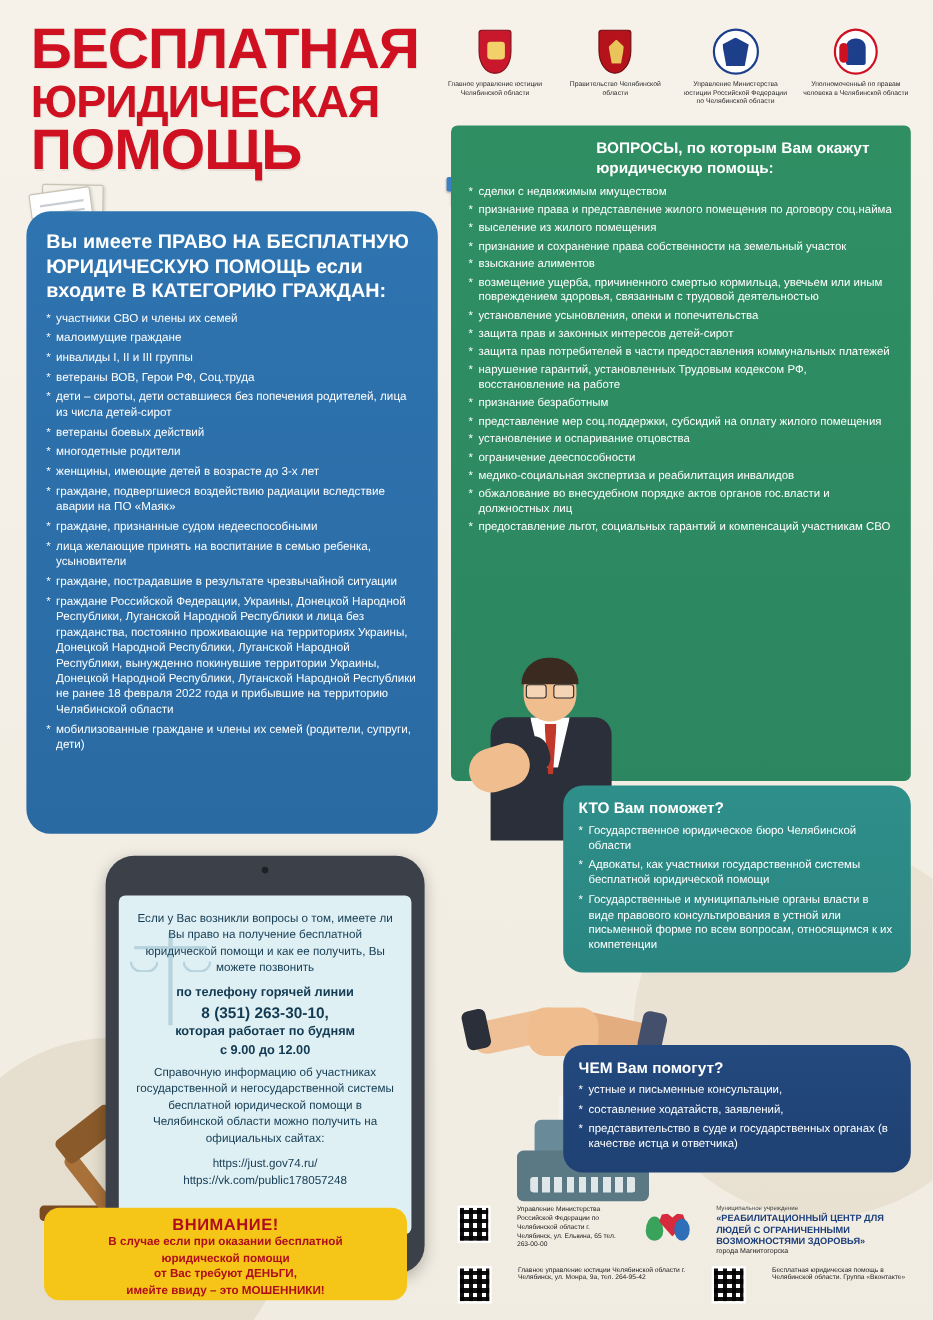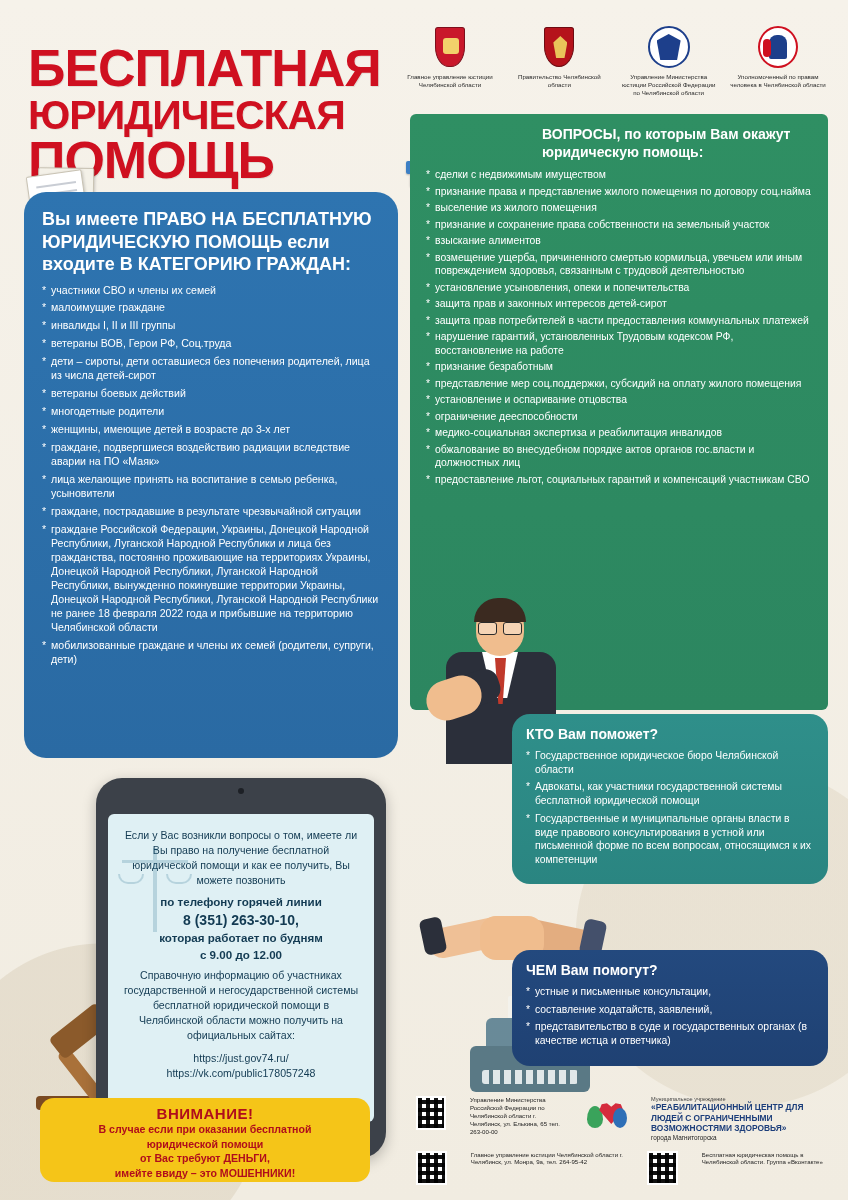"БЕСПЛАТНАЯ" .title-block { margin-top: 23px -> none }
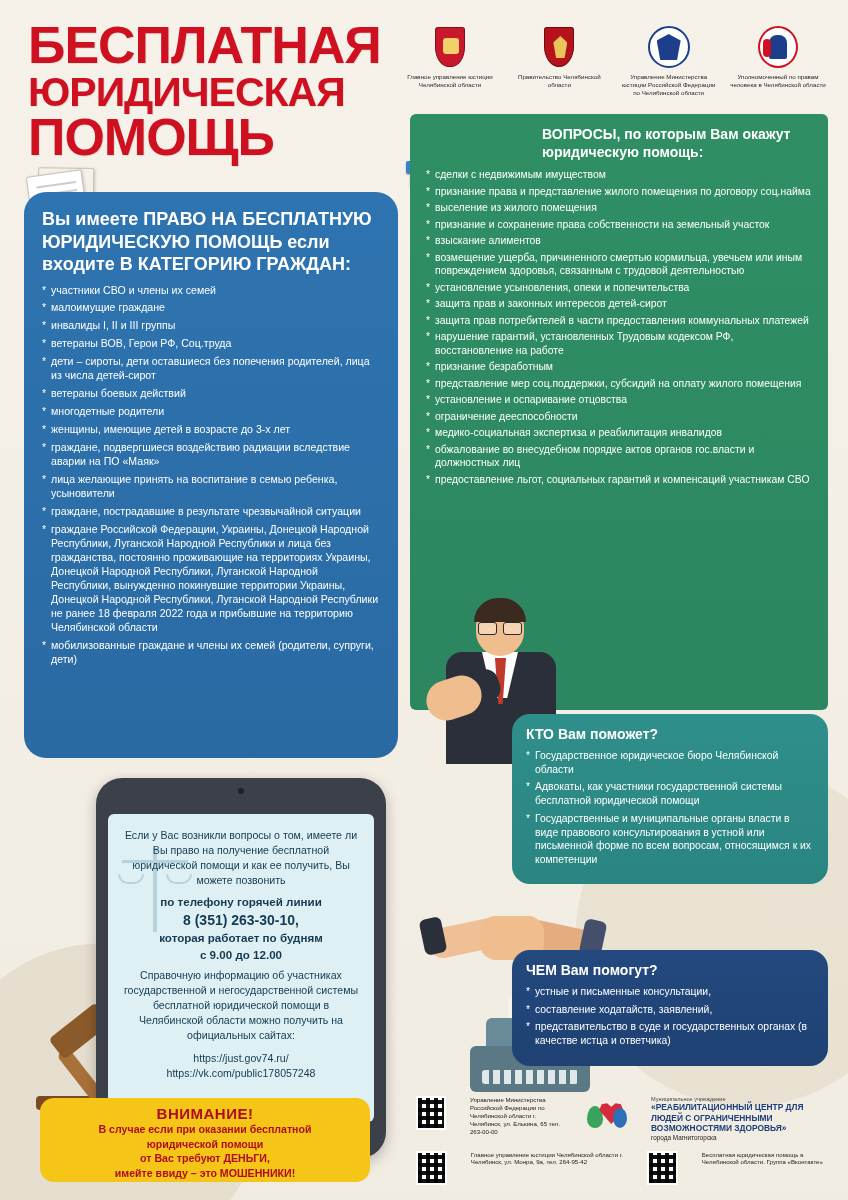"граждане, признанные судом" li { html: none -> <li>граждане, признанные судом недееспособными</li> }
